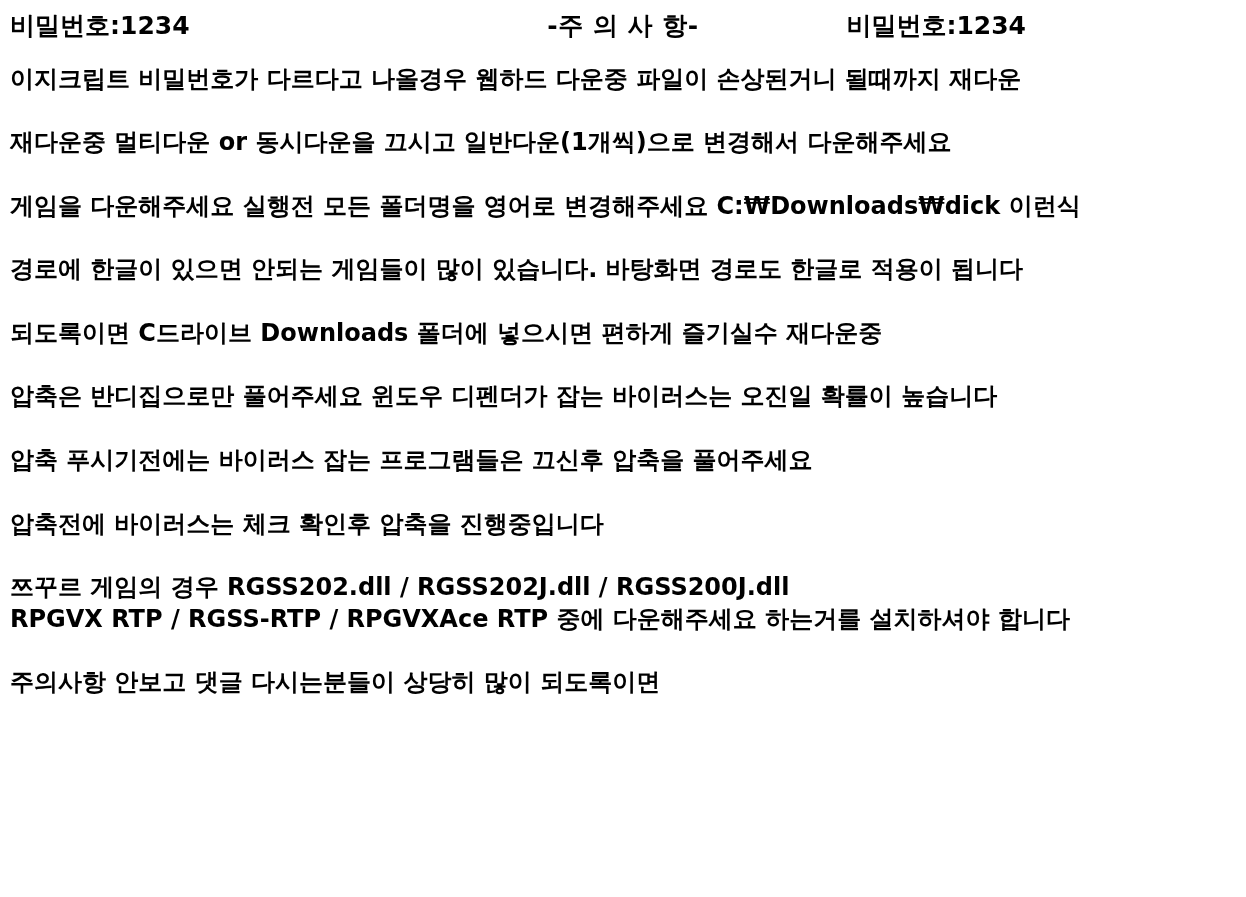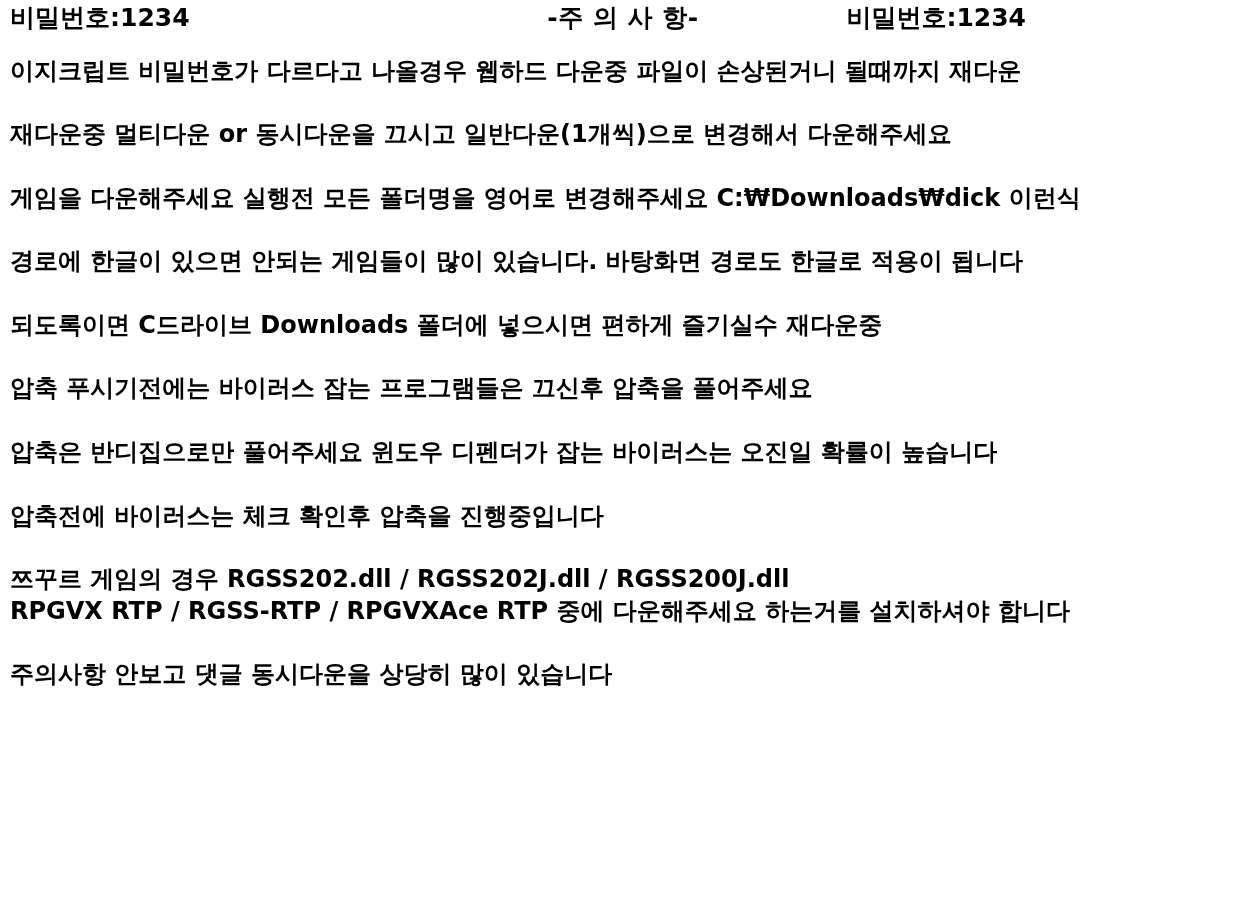"비밀번호:1234" .page { padding: 4px 10px 0 10px -> 12px 10px 0 10px }
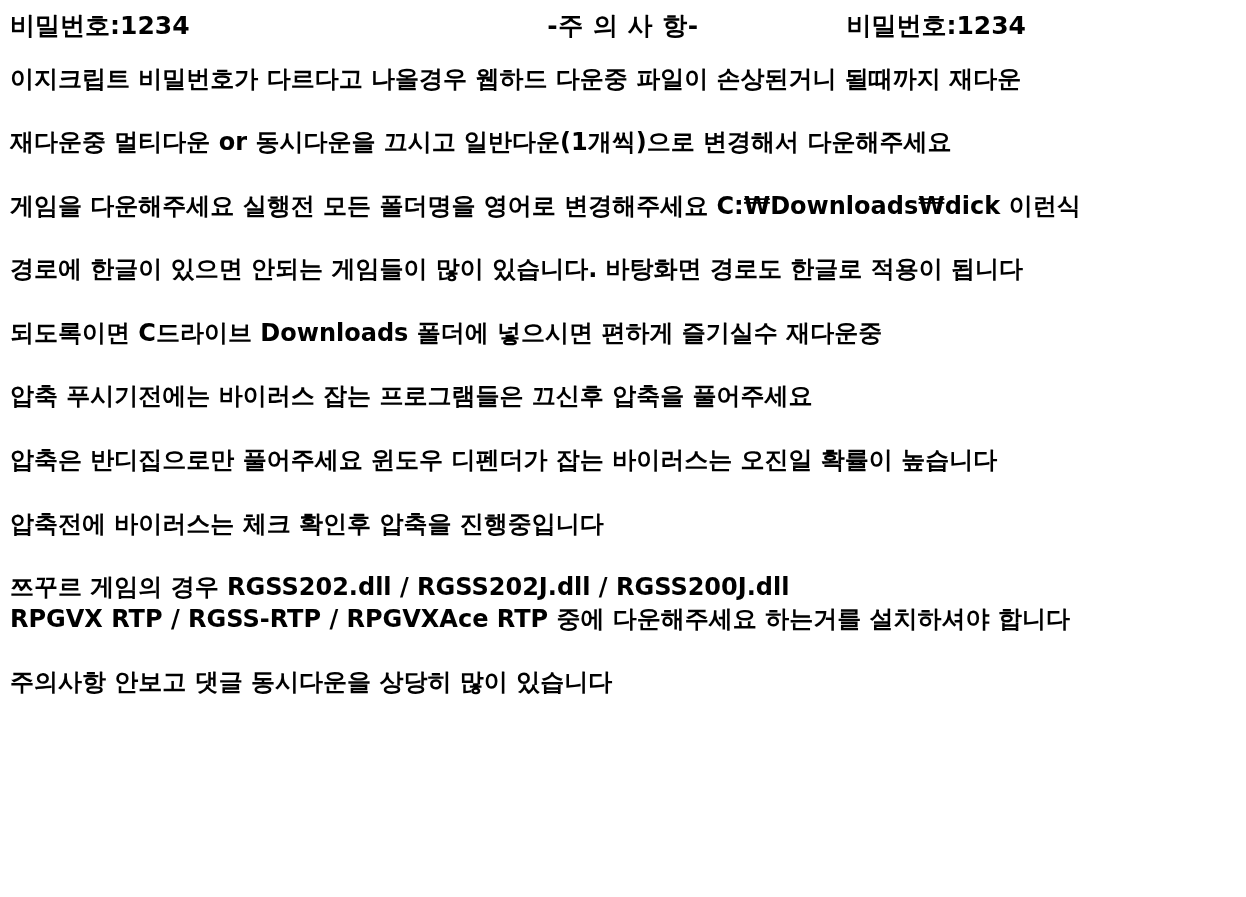"압축 푸시기전에는 바이러스 잡는 프로그램들은" p.line { order: before "압축은 반디집으로만 풀어주세요 윈도우 디펜더가" -> after "압축은 반디집으로만 풀어주세요 윈도우 디펜더가" }
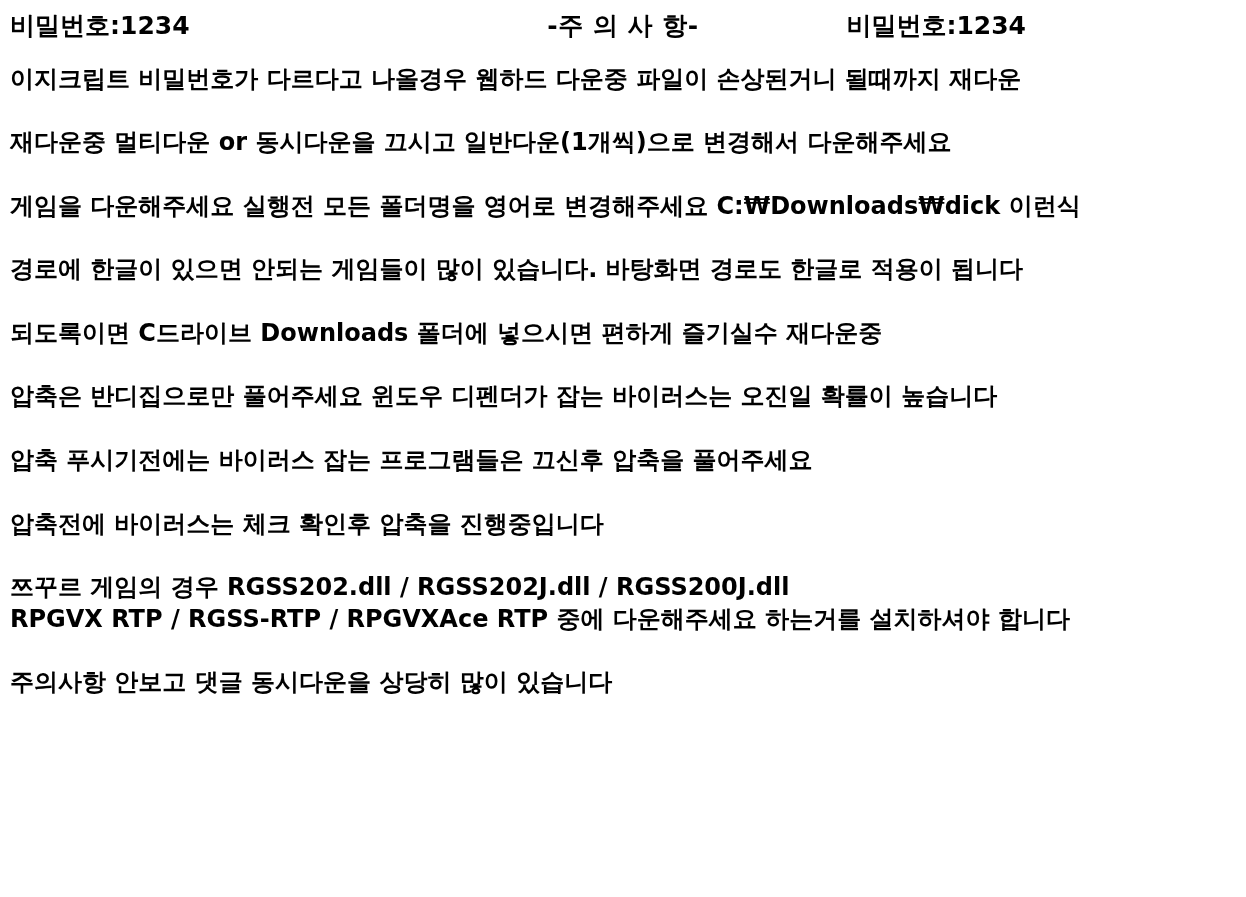"주의사항 안보고 댓글 동시다운을 상당히" p.line { text: 동시다운을 상당히 많이 있습니다 -> 다시는분들이 상당히 많이 되도록이면 }
